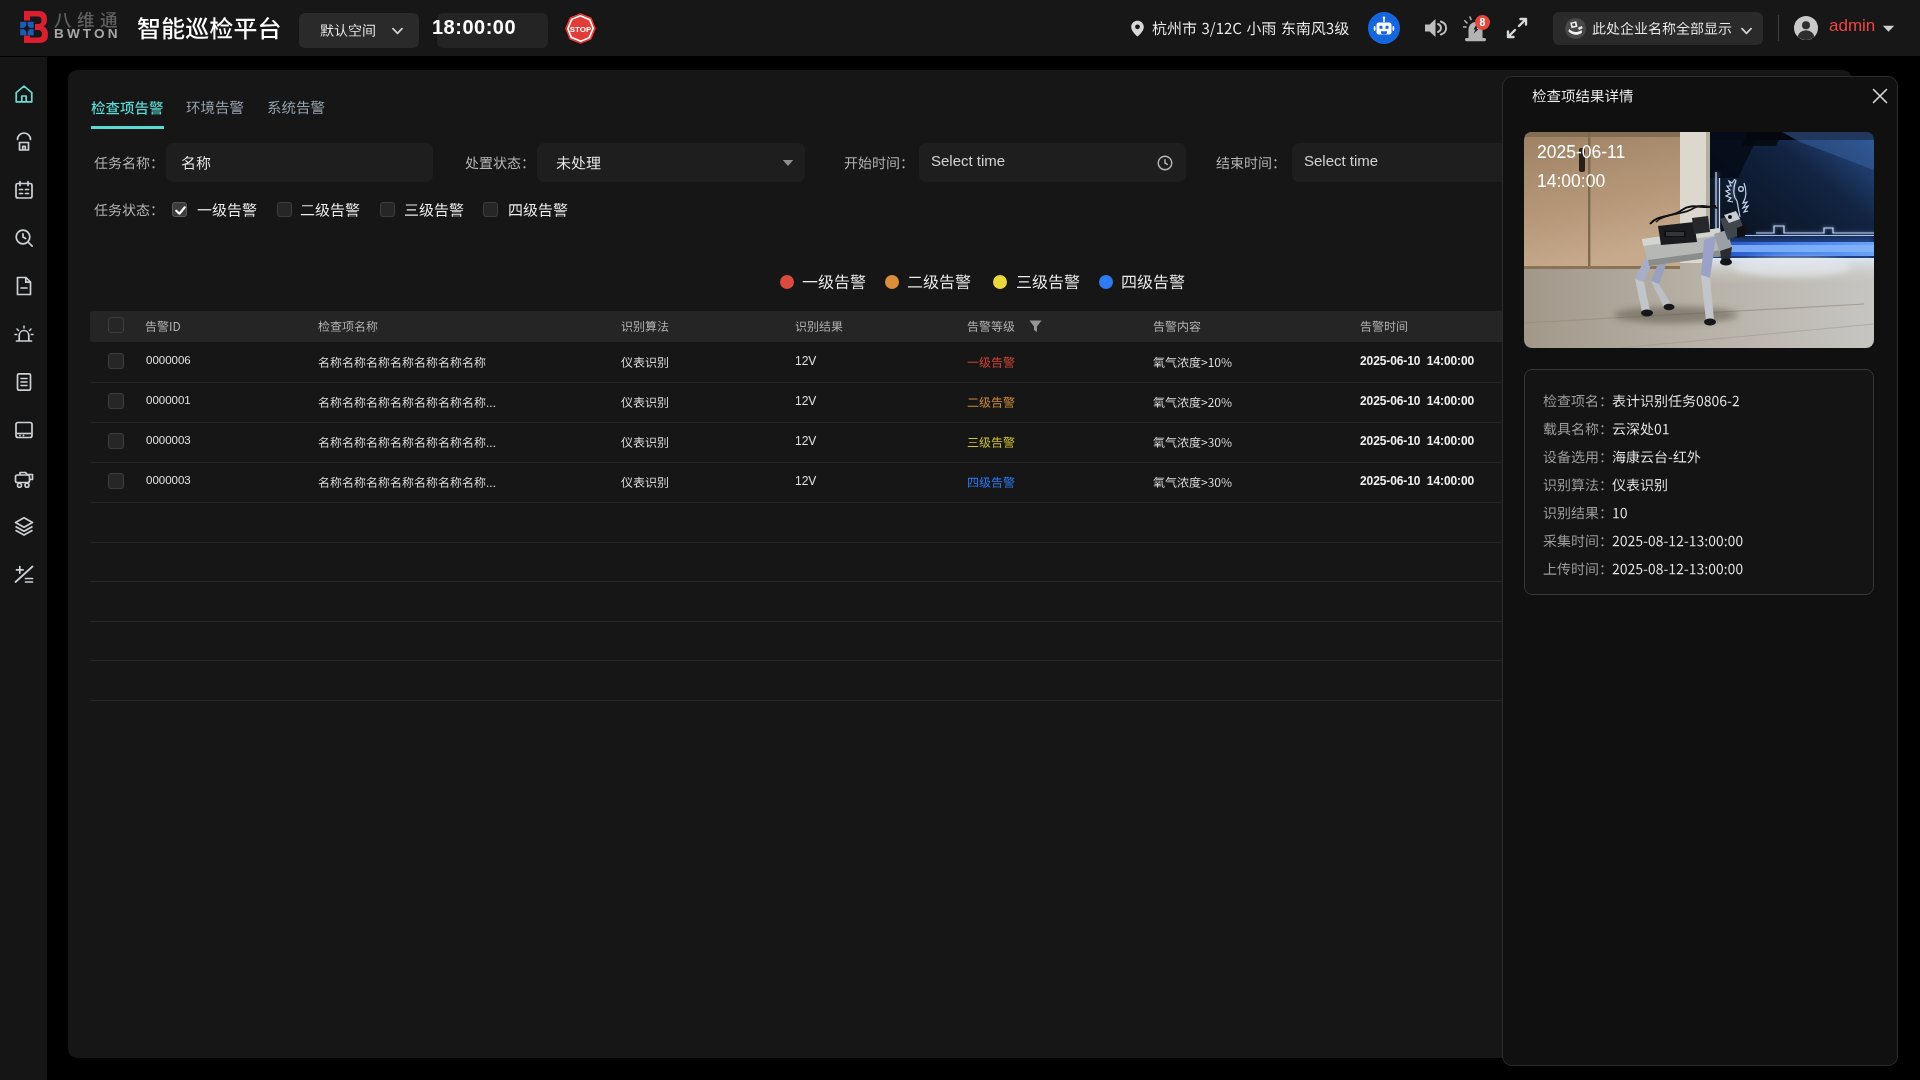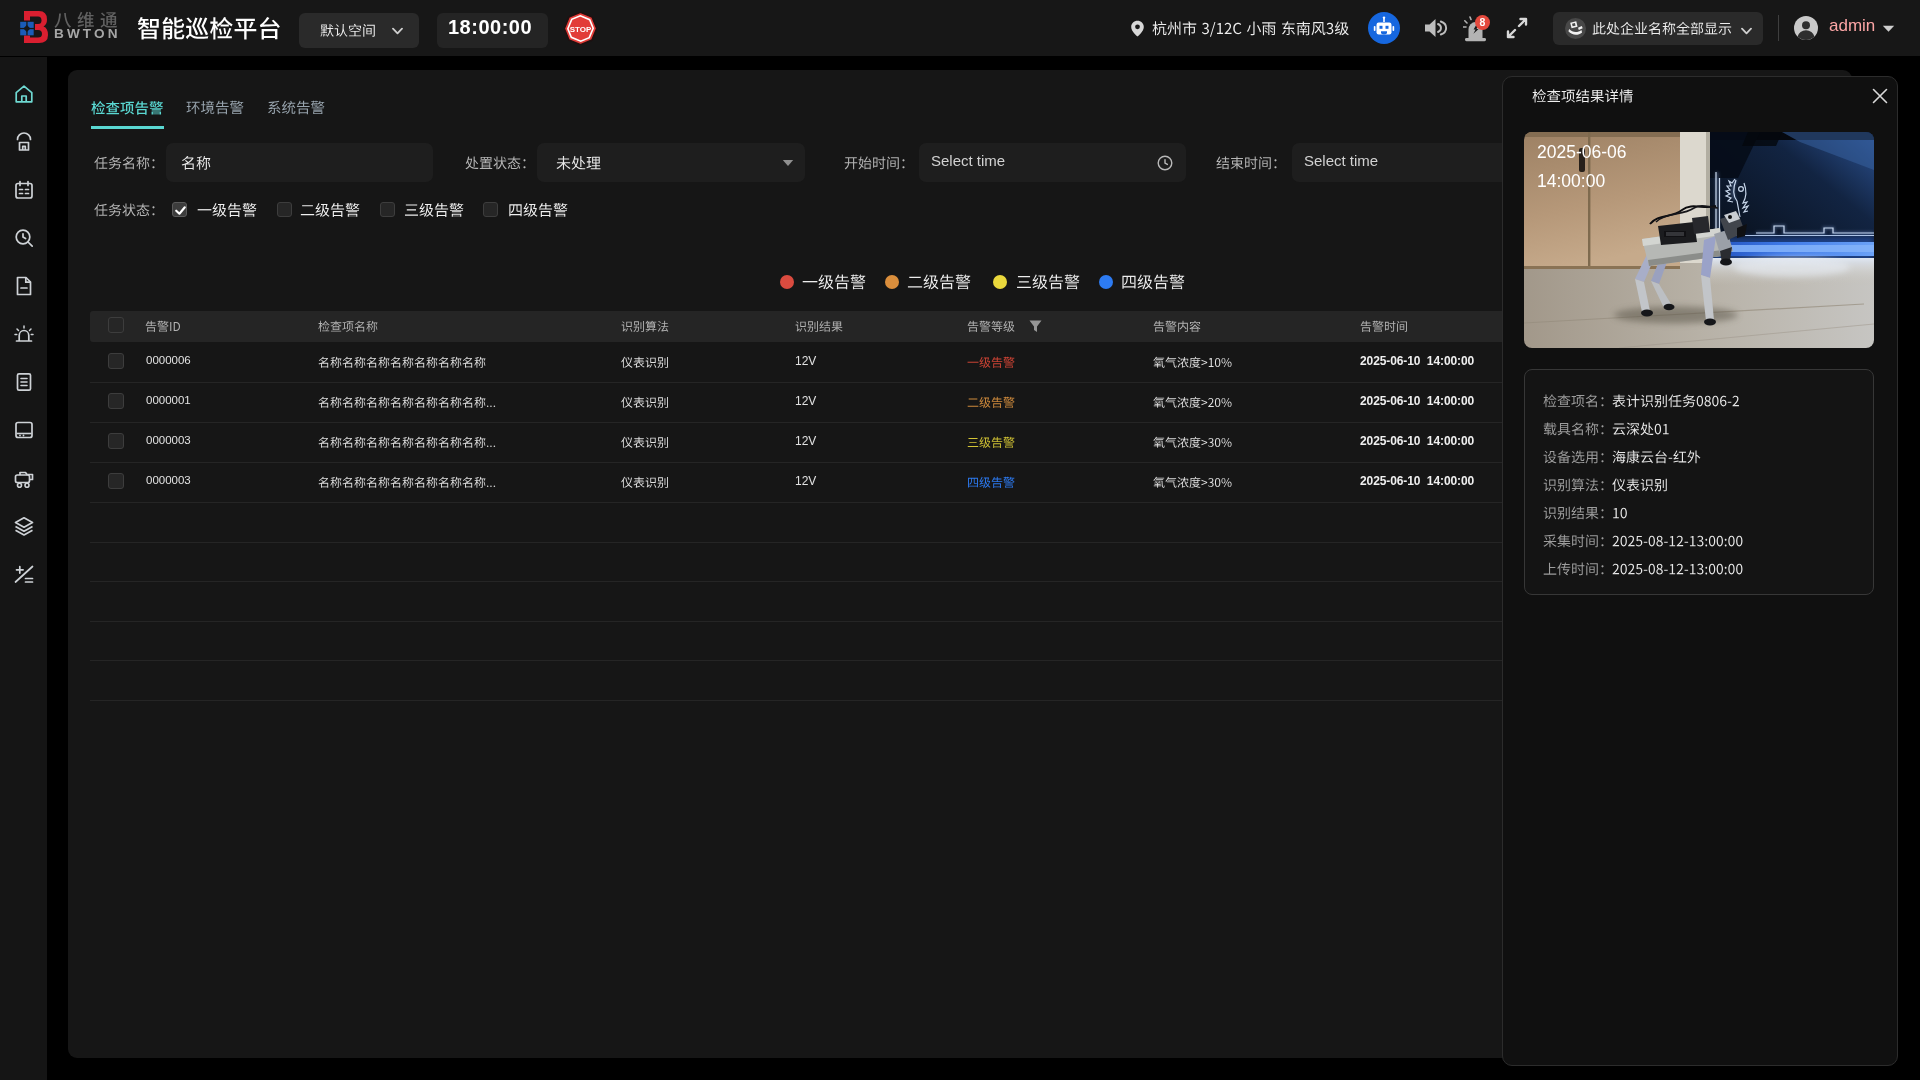"18:00:00" div { left: 448px -> 432px }
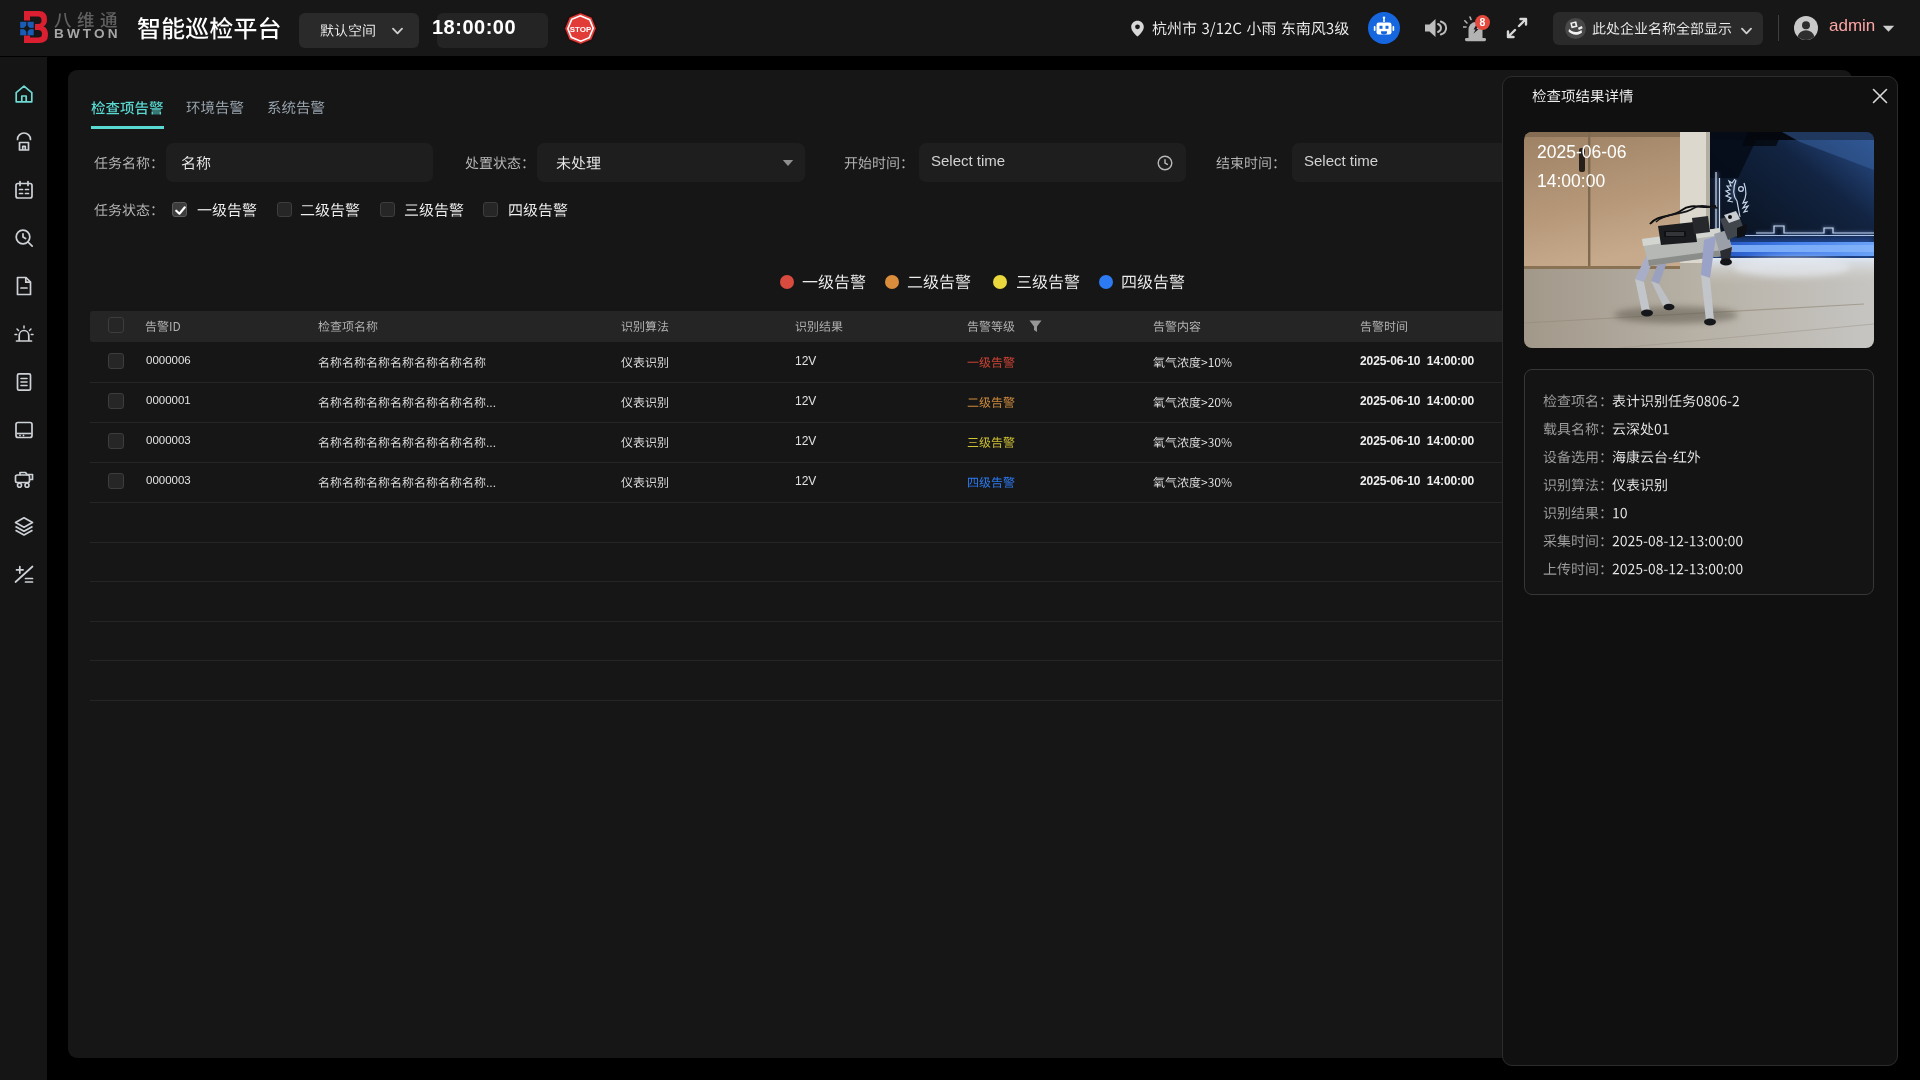"admin" div { color: #fca5a5 -> #ef4444 }
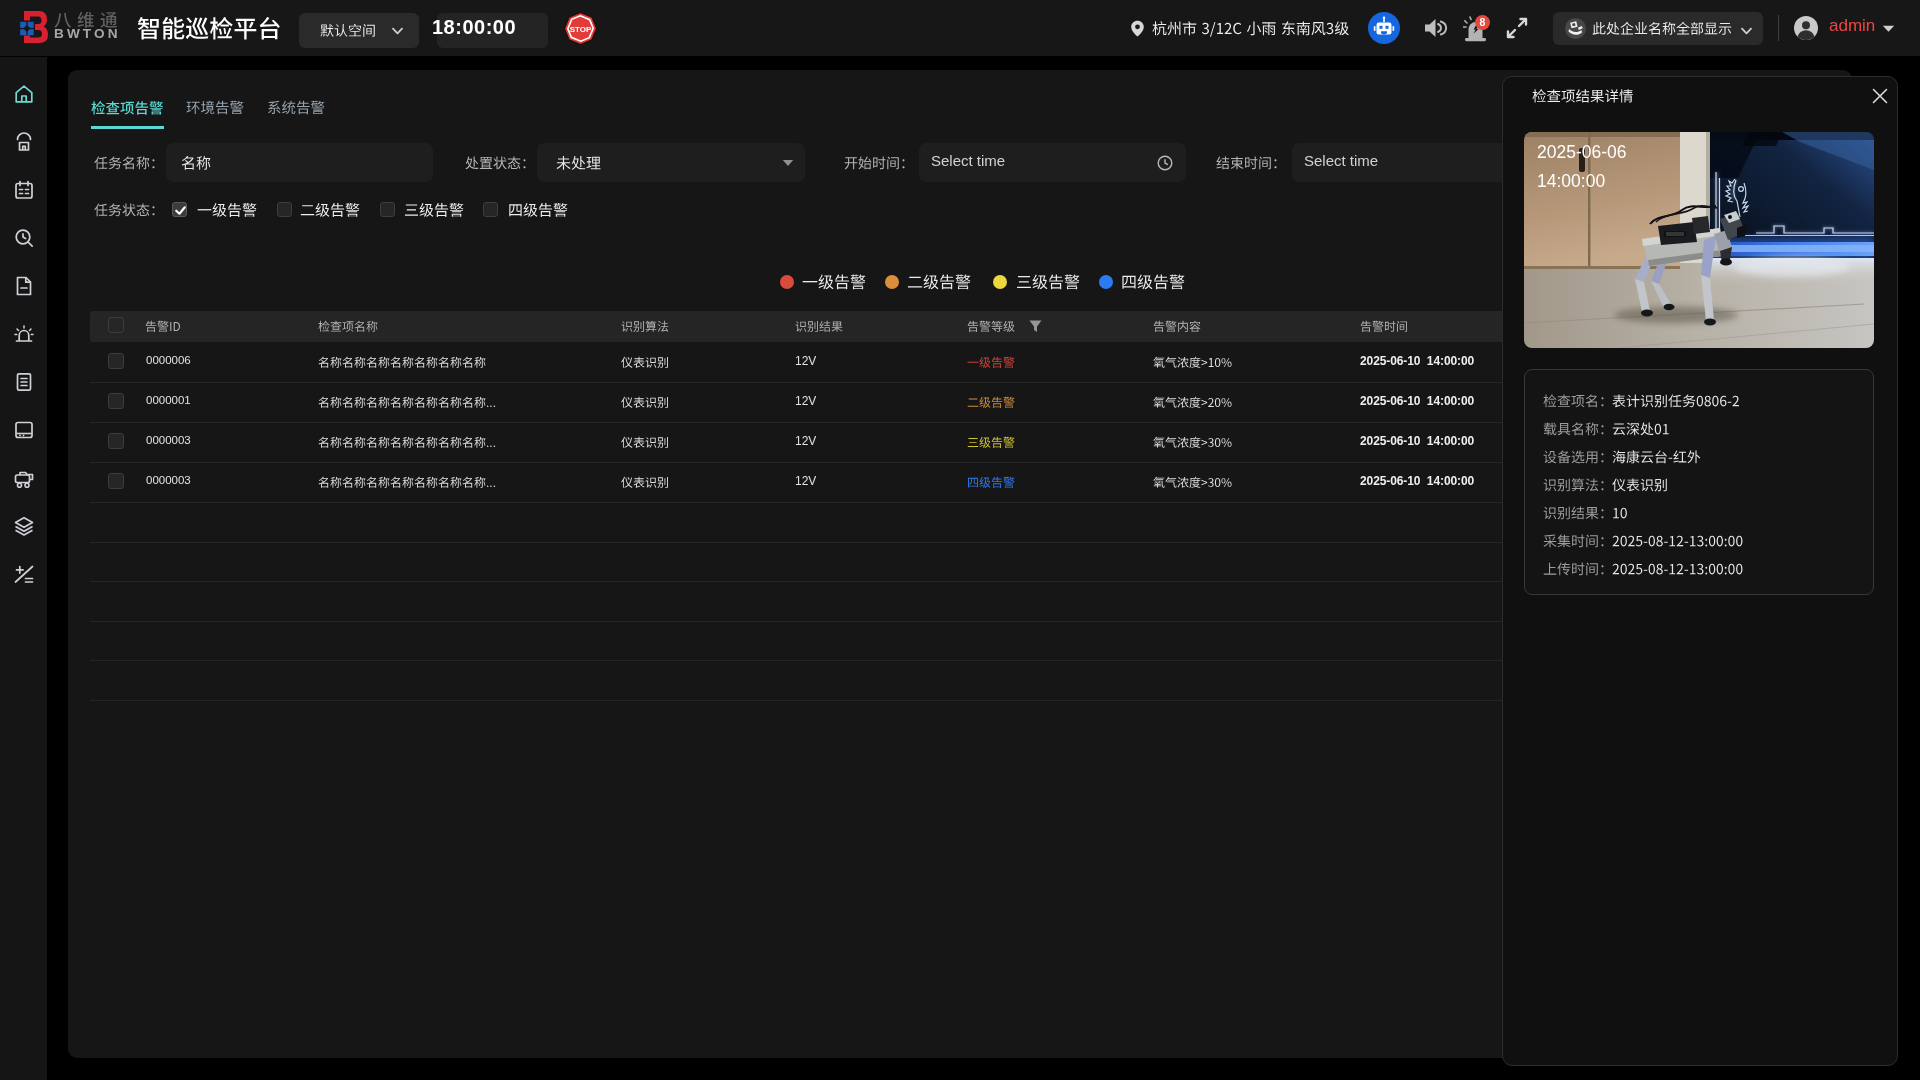"2025-06-06" div { text: 2025-06-06 -> 2025-06-11 }
